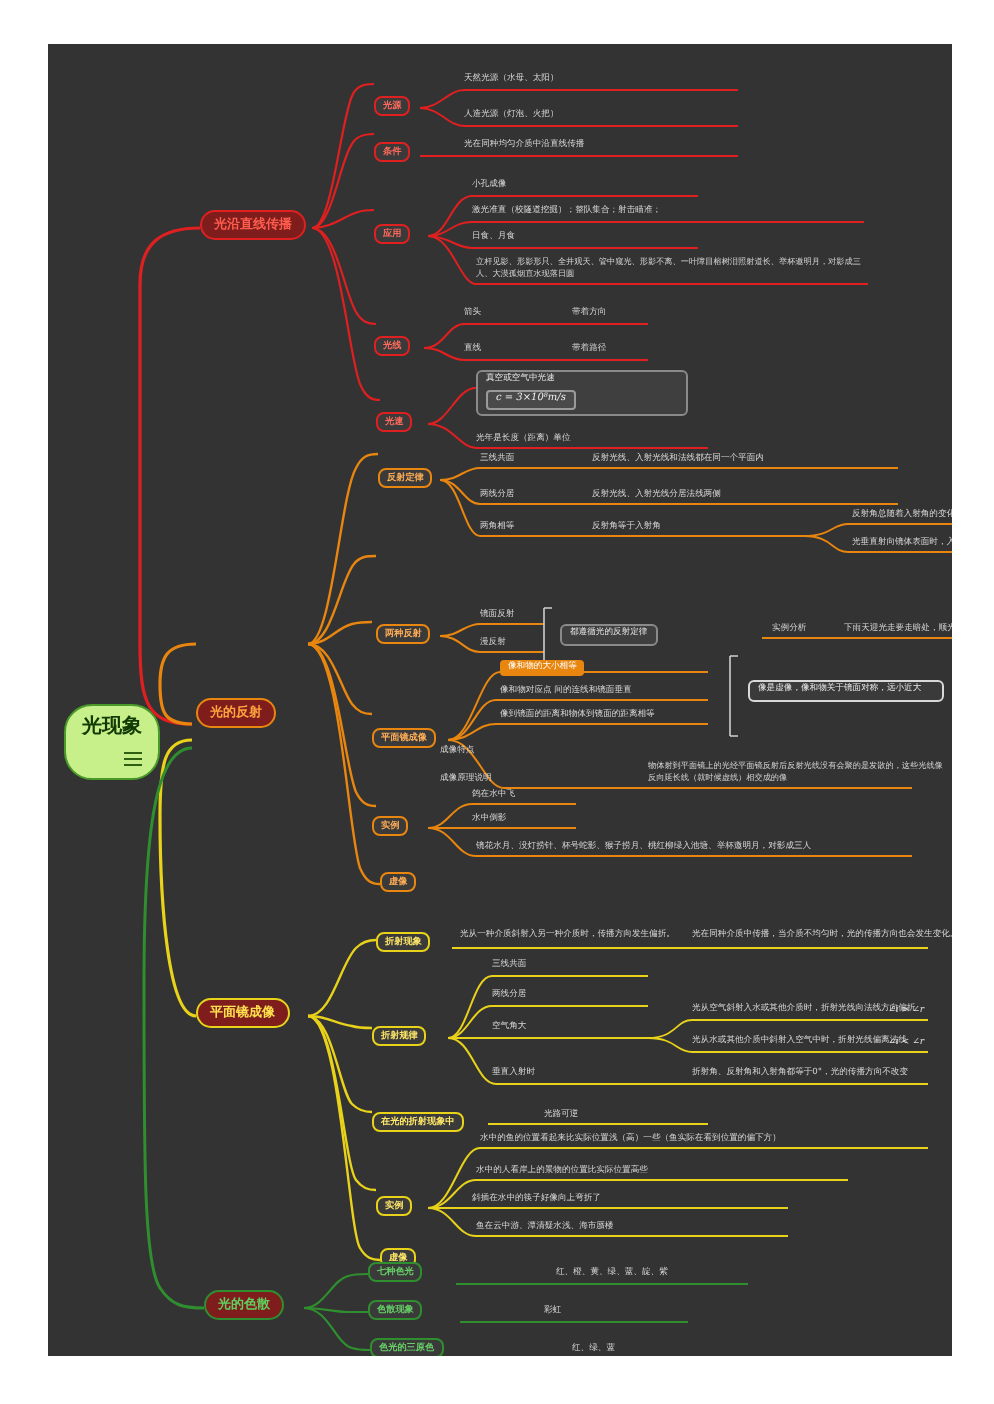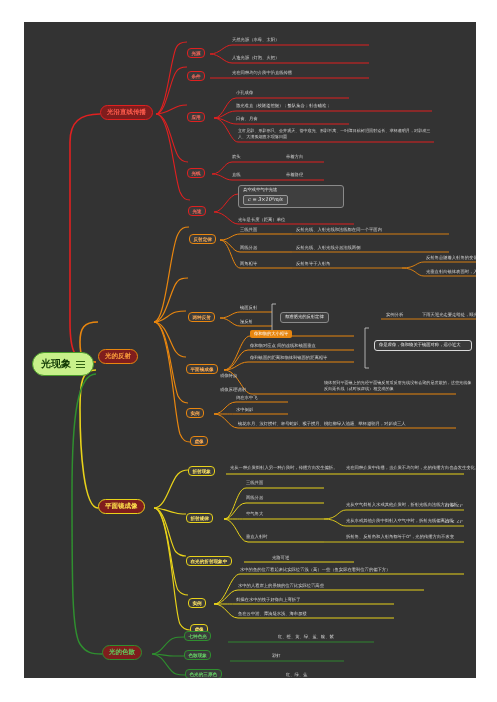"光现象" .root { flex-direction: none -> column }
